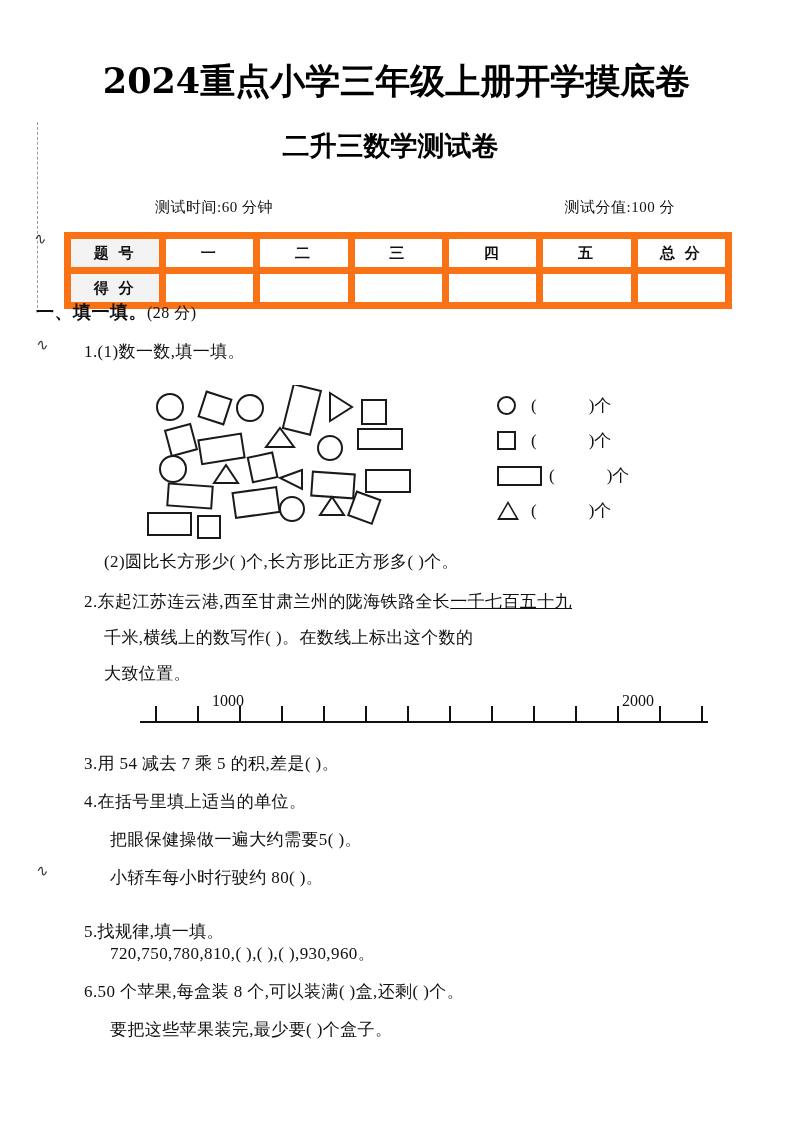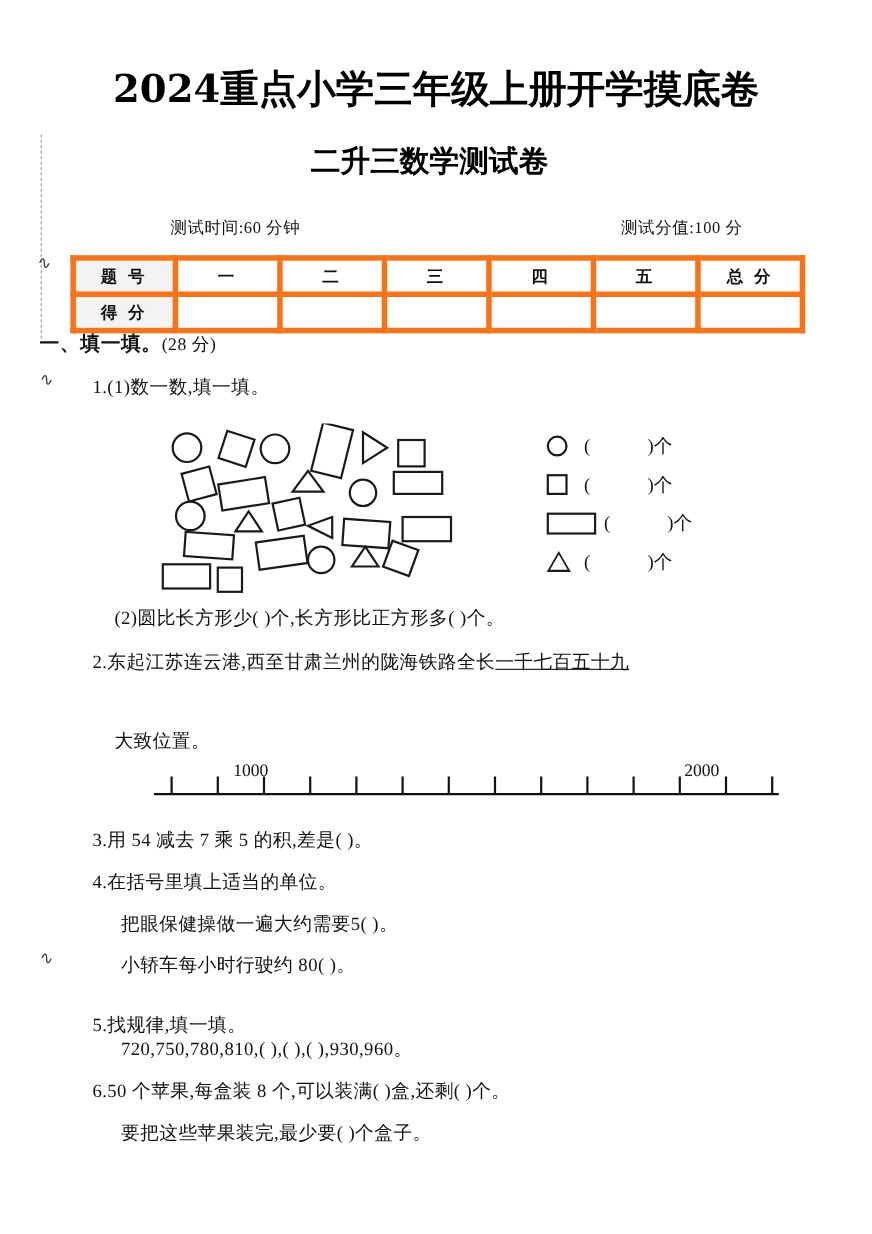"题 号" .score-table td { border: 5px solid #f97316 -> 7px solid #f97316 }
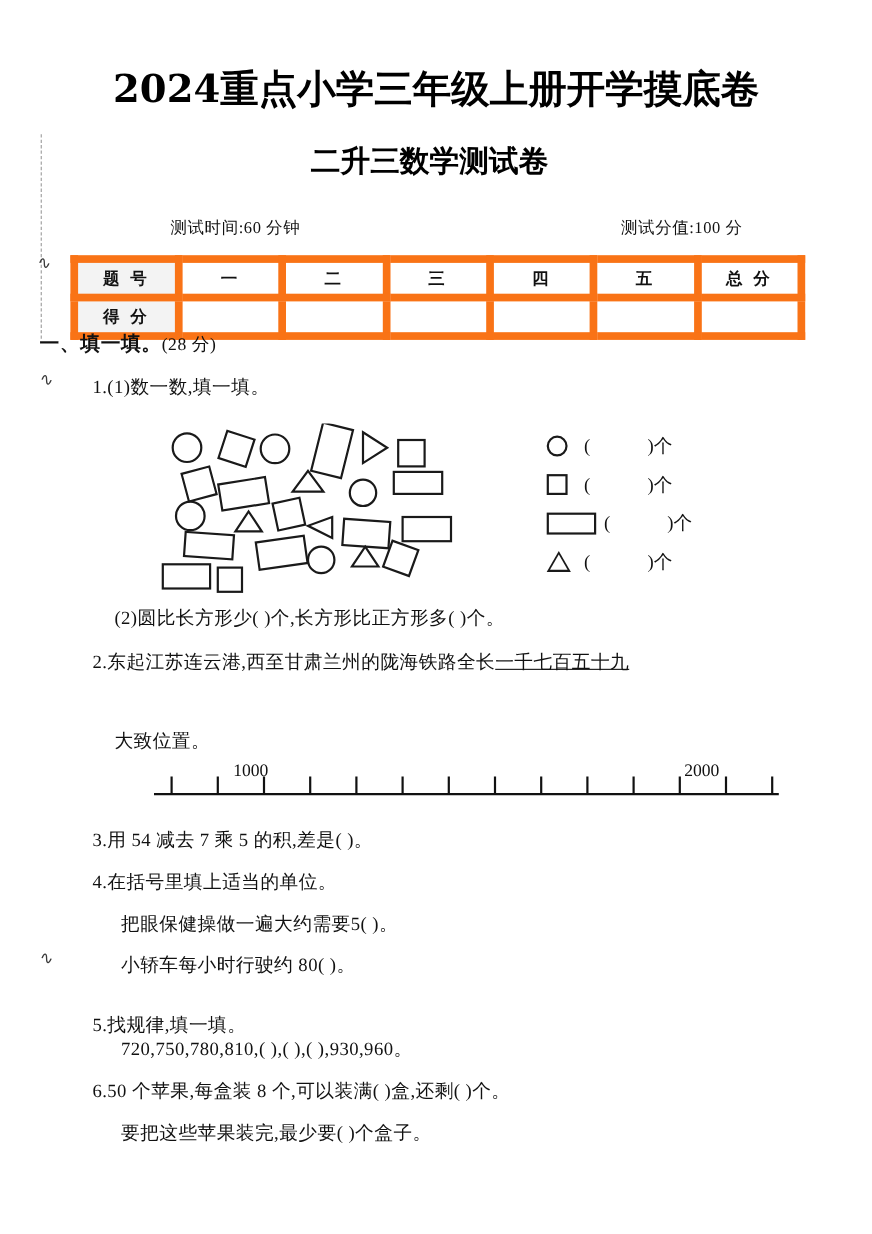"千米,横线上的数写作( )。在数线上标出这个数的" div.qline { html: none -> <div>千米,横线上的数写作( )。在数线上标出这个数的</div> }
